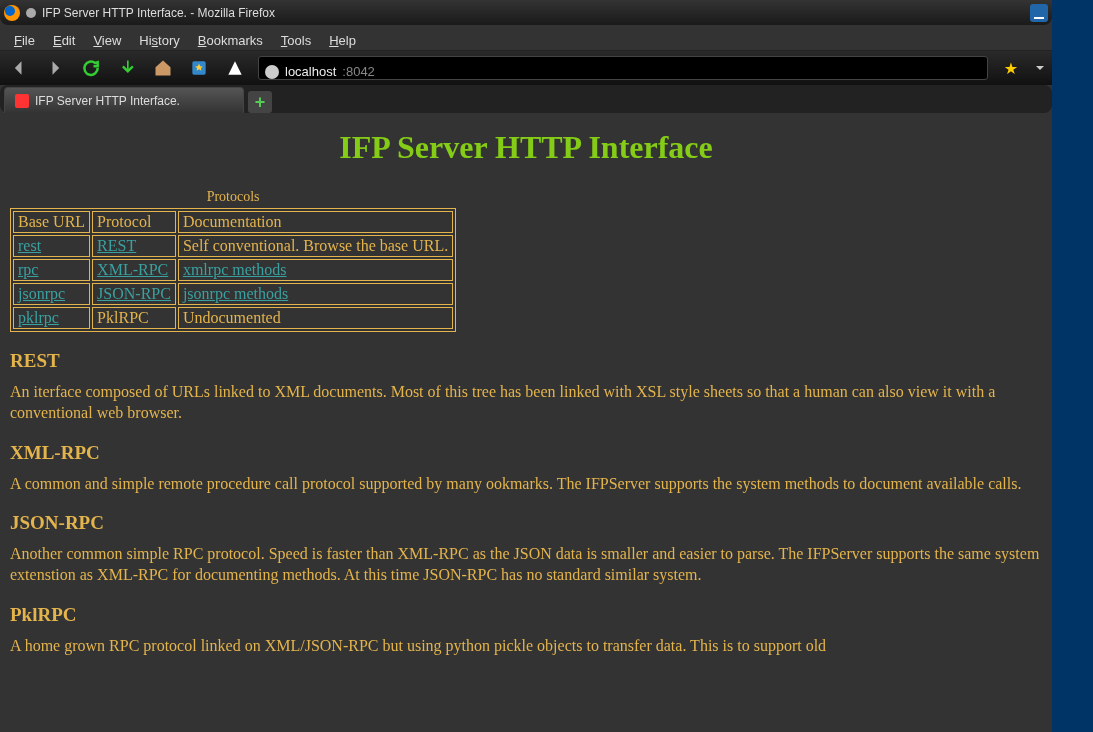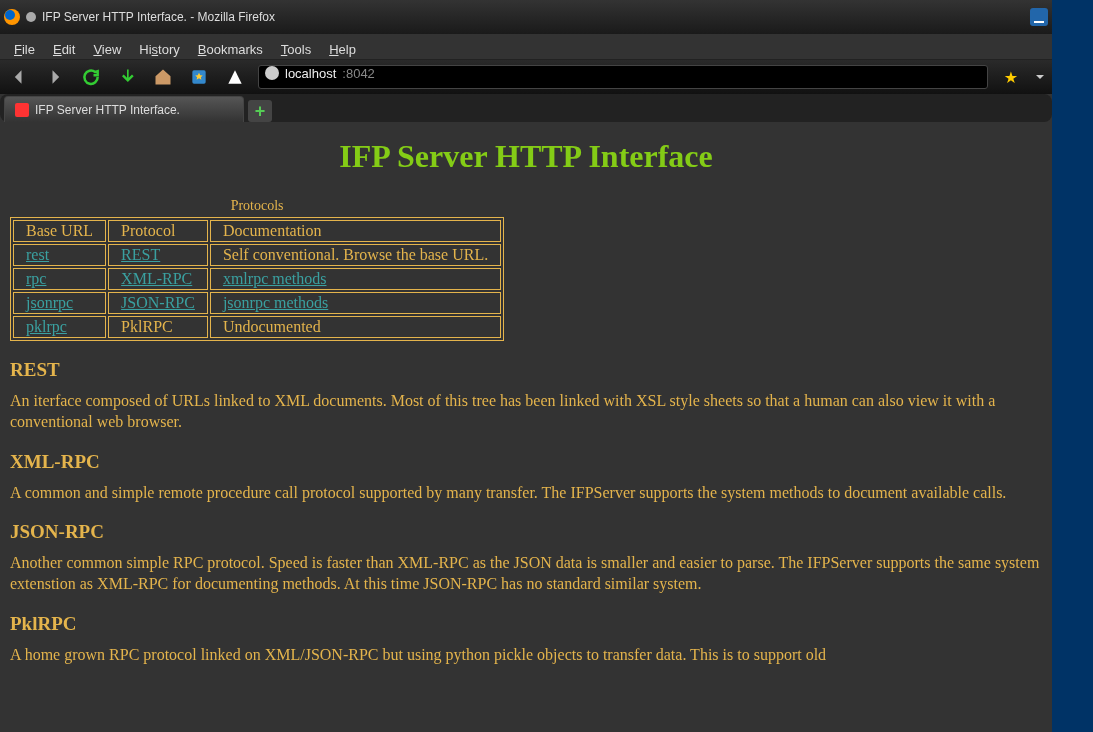"IFP Server HTTP Interface. -" .titlebar { border-radius: none -> 8px; height: 34px -> 25px }
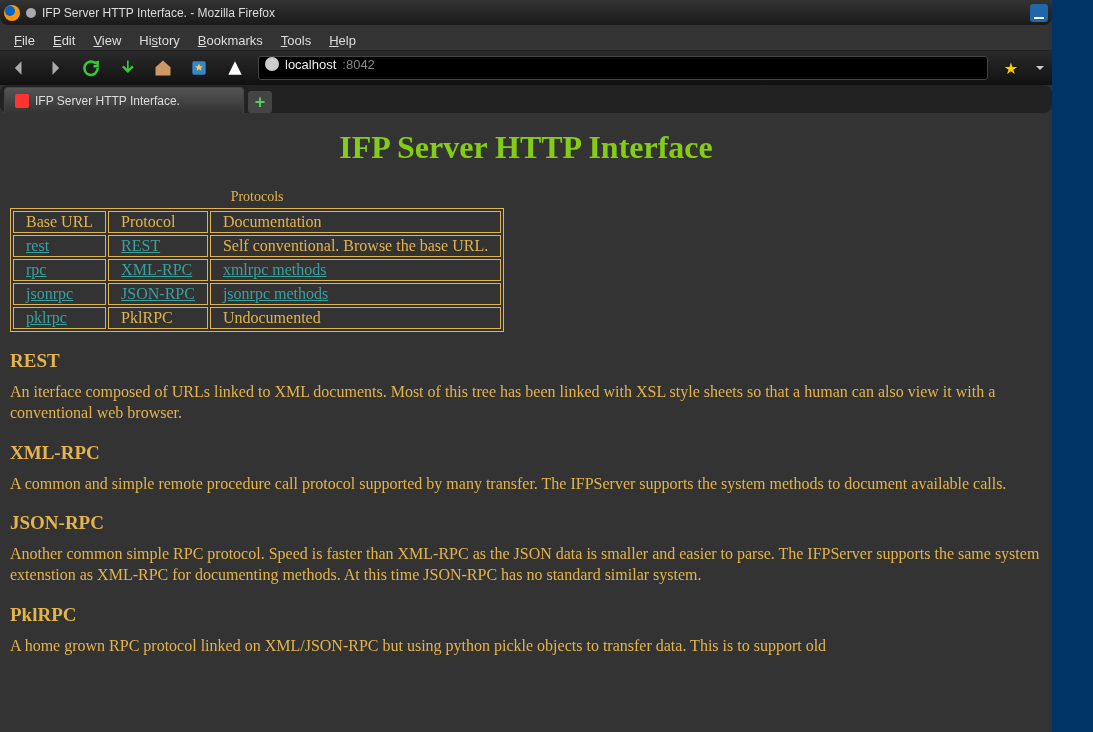"localhost" .urlbar { align-items: flex-start -> flex-end }
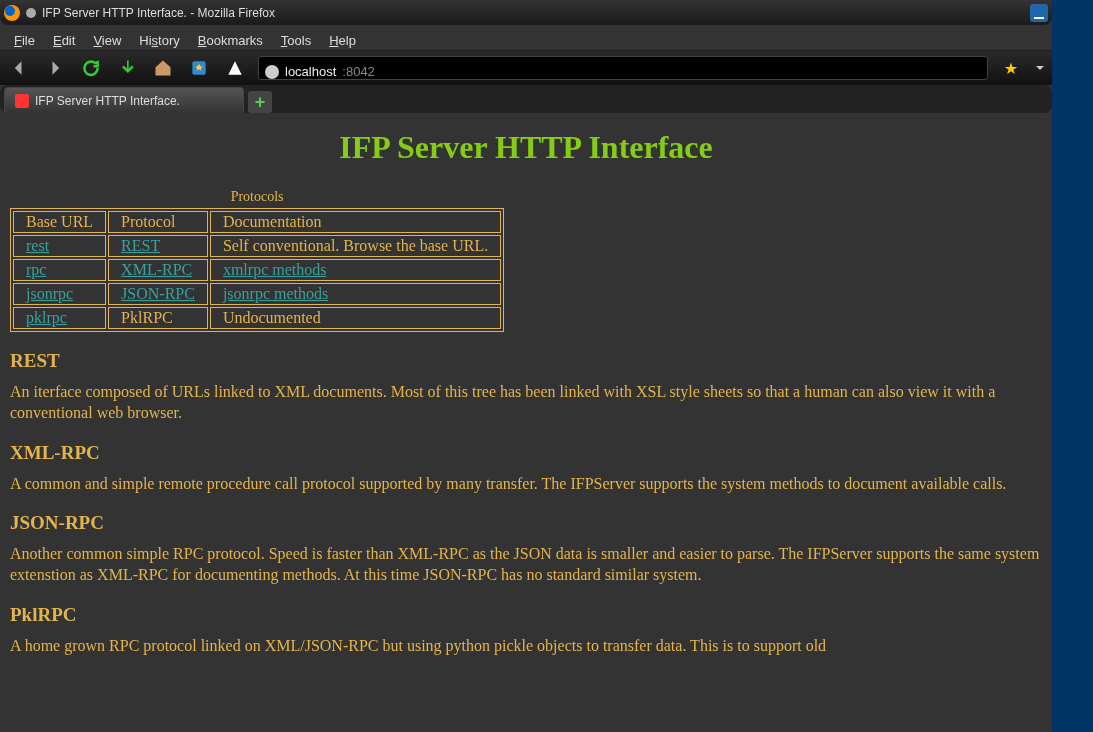"Base URL" .proto-table th, .proto-table td { padding: 1px 12px -> 1px 4px }
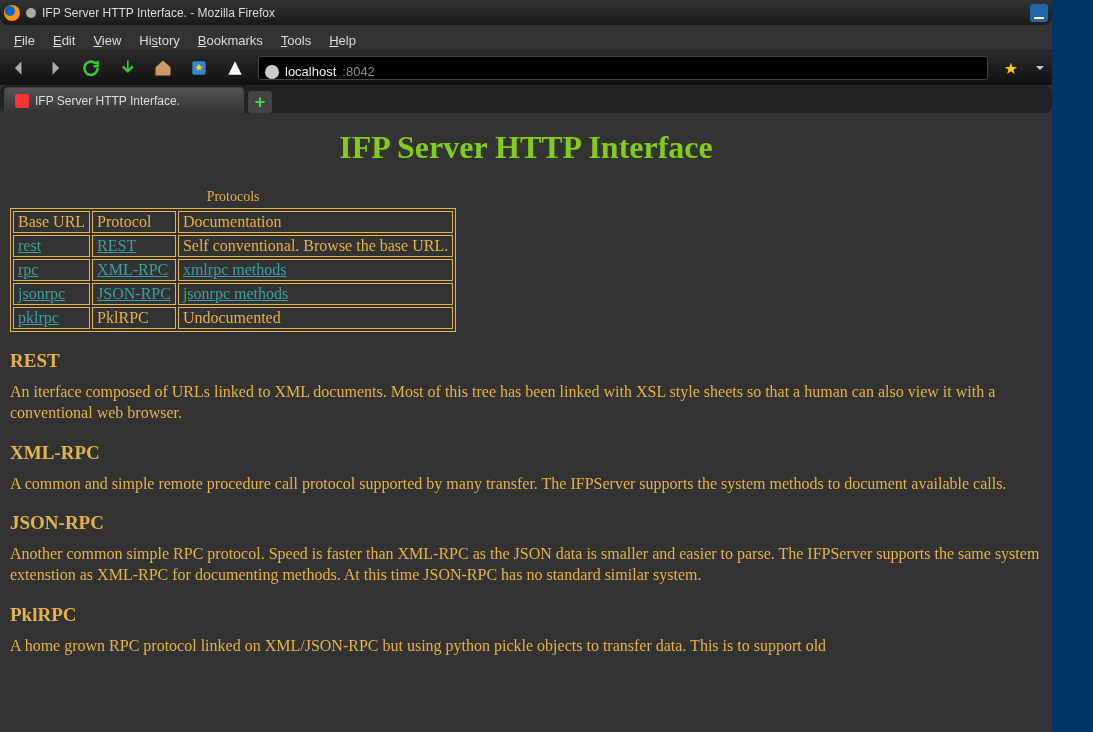"A common and simple remote" p { text: transfer -> ookmarks }
